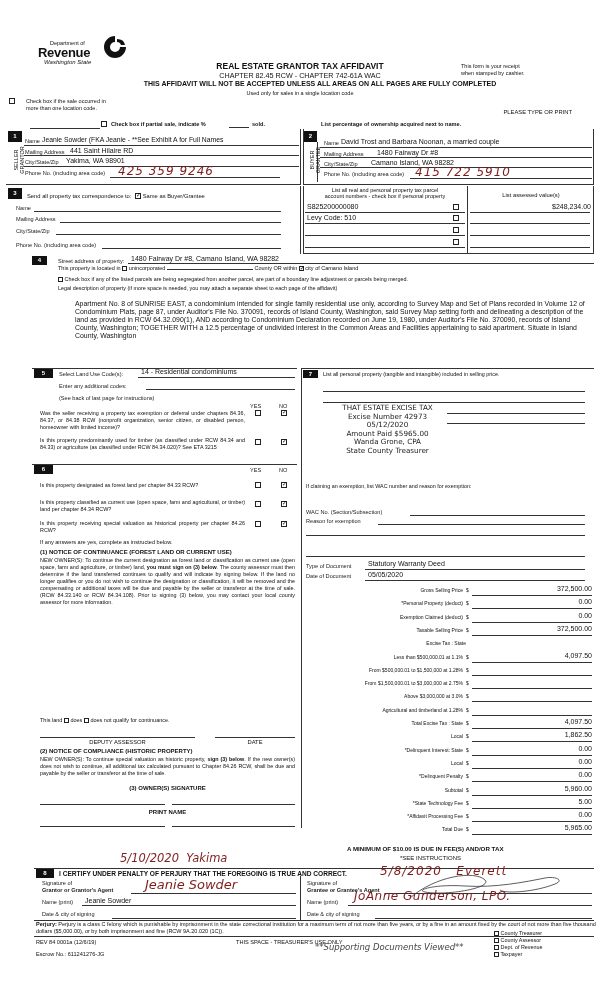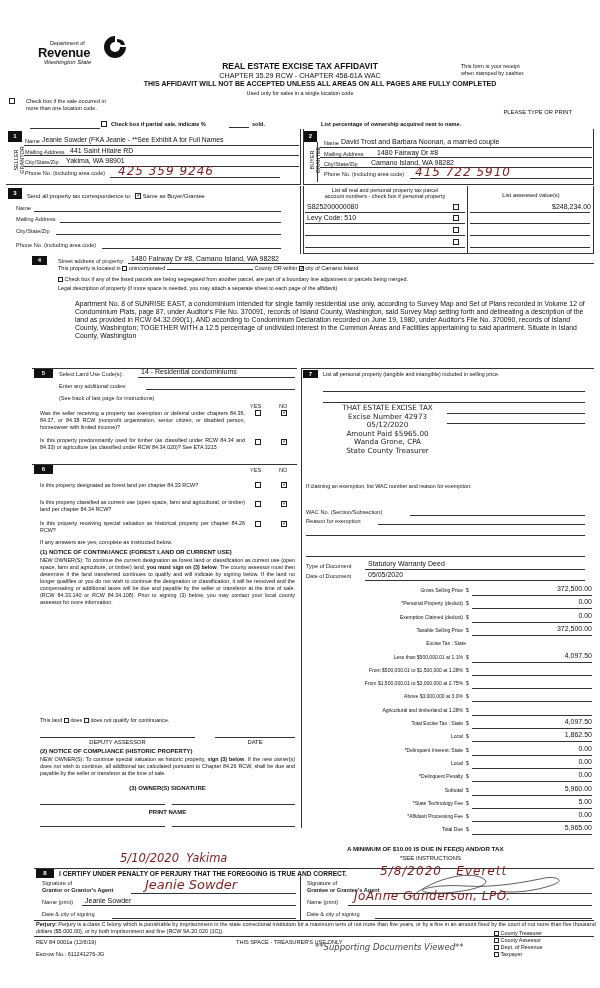"REAL ESTATE EXCISE TAX AFFIDAVIT" div.abs { text: EXCISE -> GRANTOR }
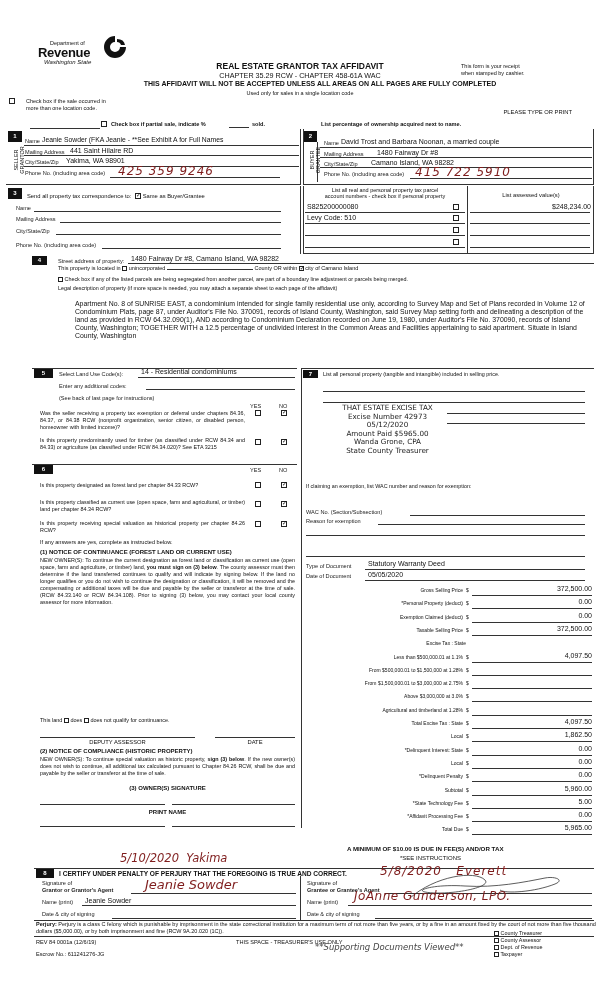"CHAPTER 35.29 RCW - CHAPTER" div.abs { text: 35.29 RCW - CHAPTER 458-61A -> 82.45 RCW - CHAPTER 742-61A }
